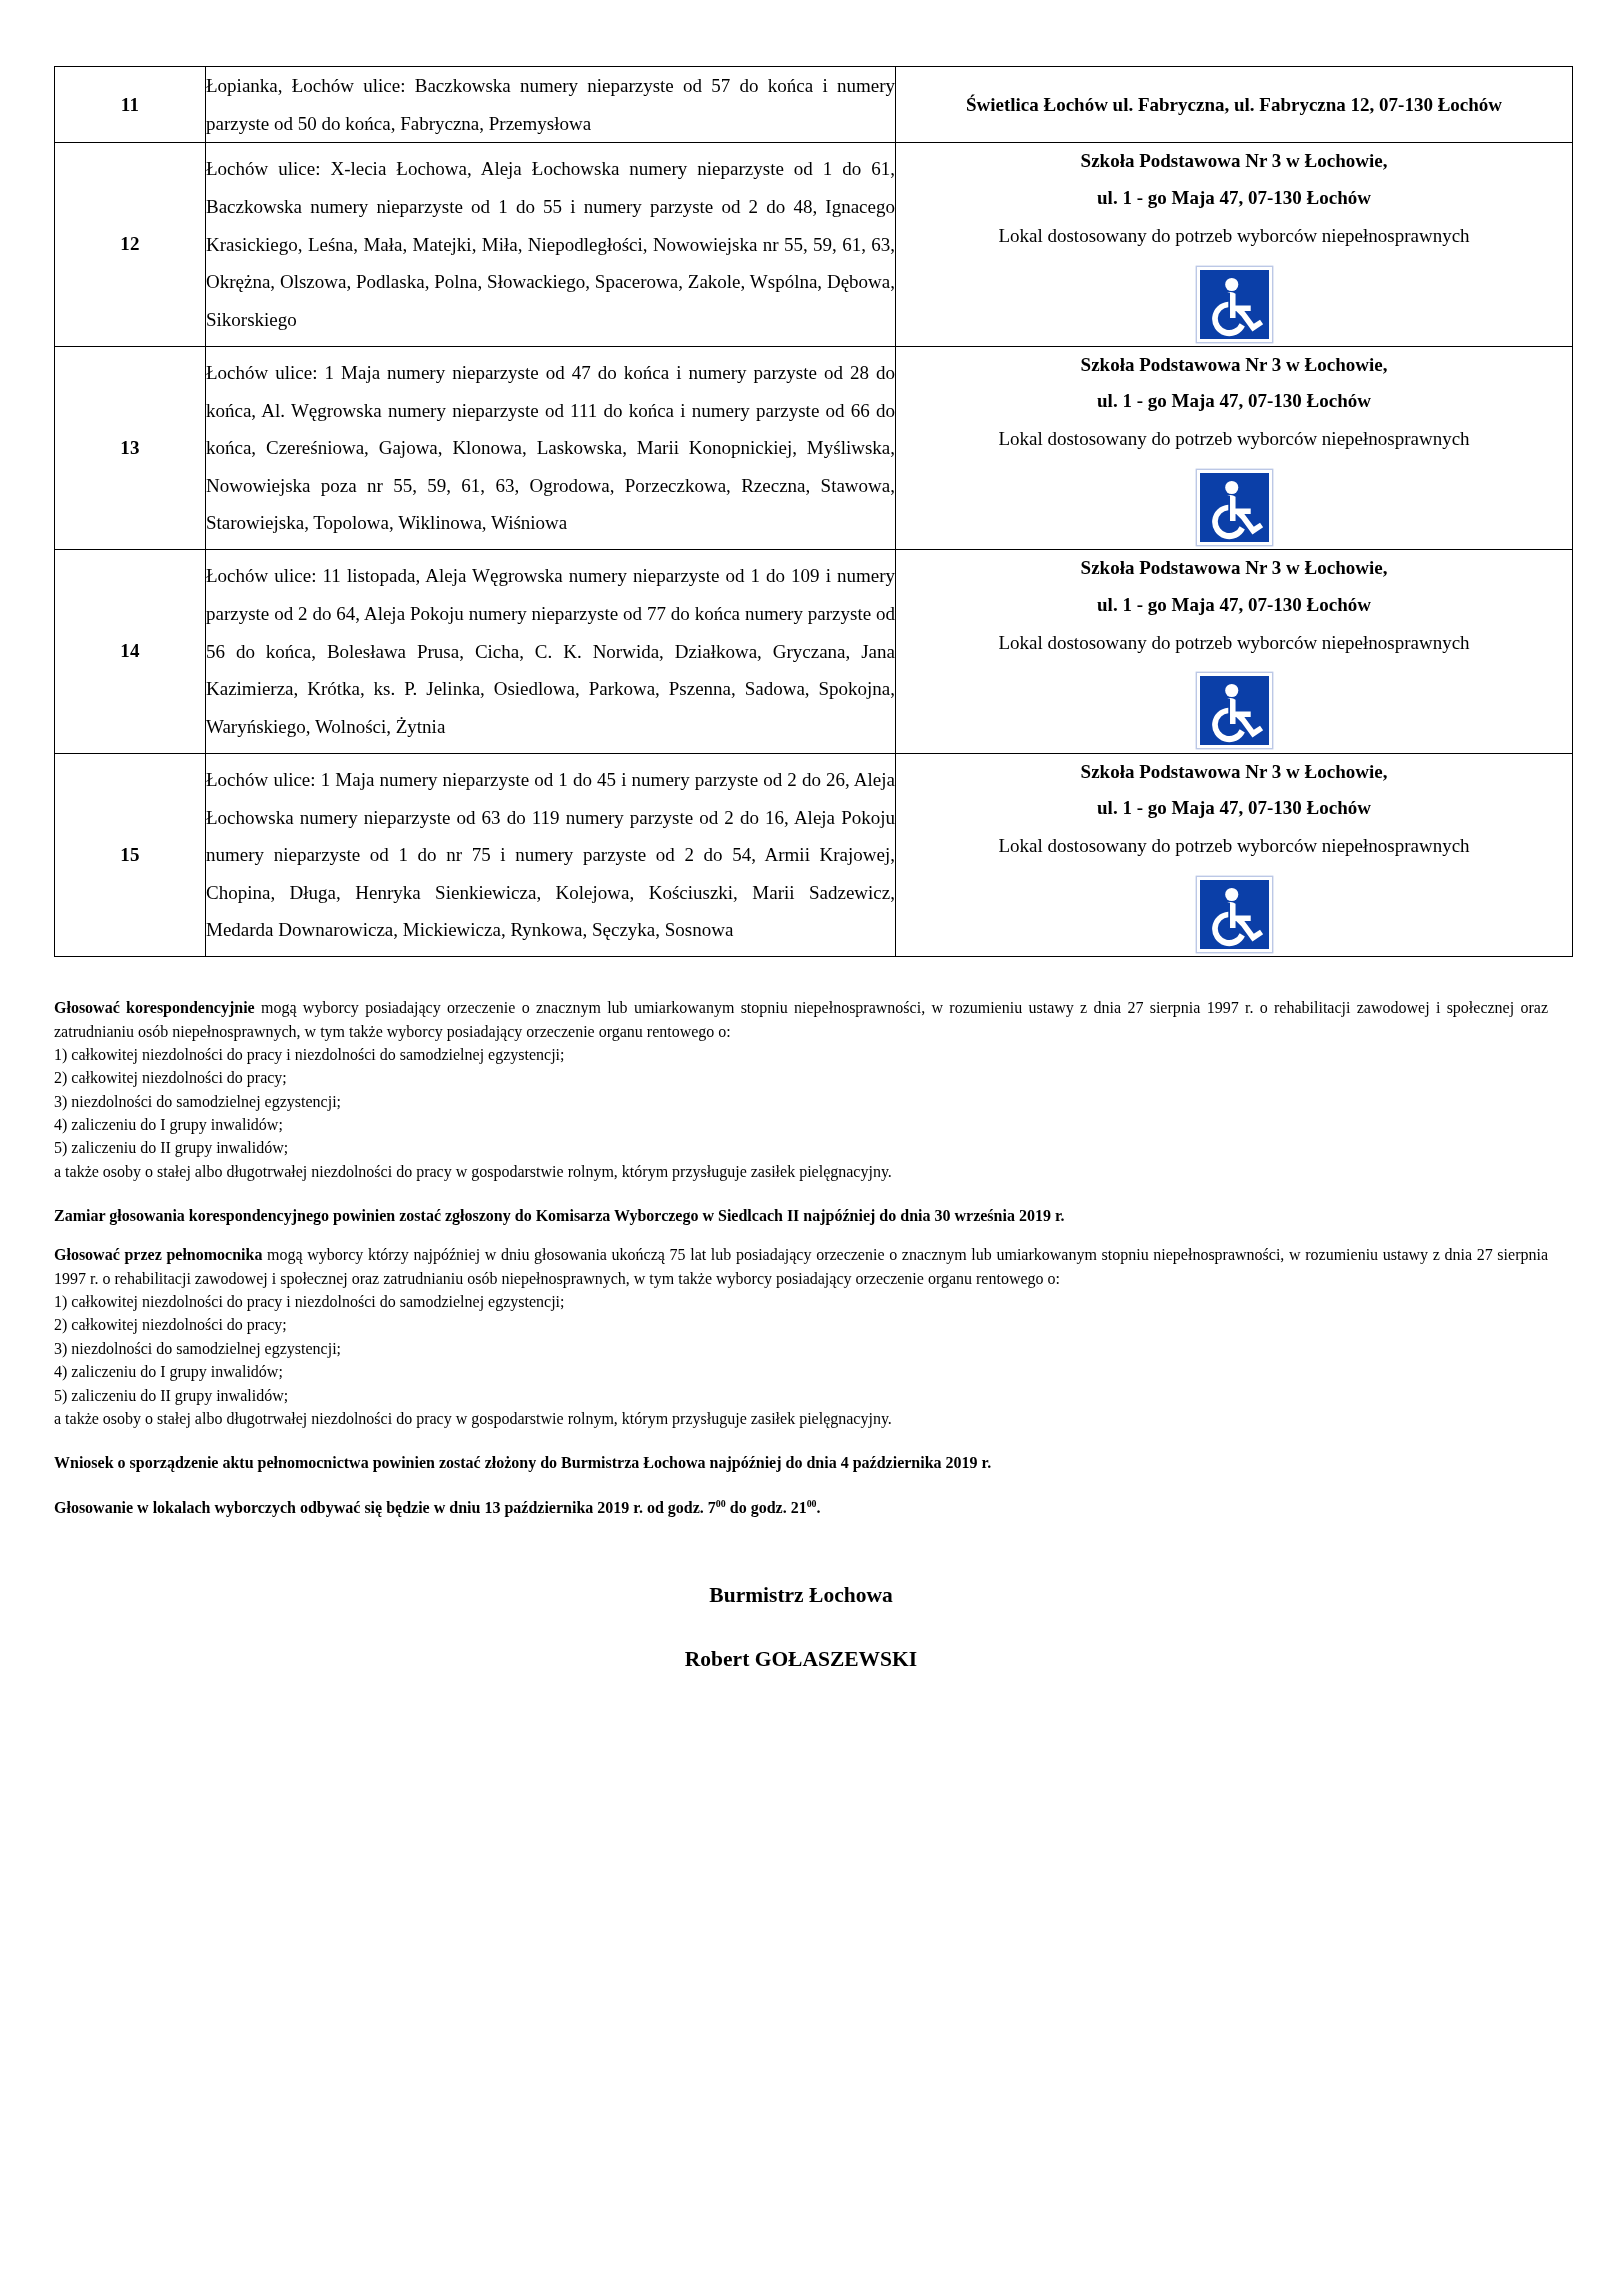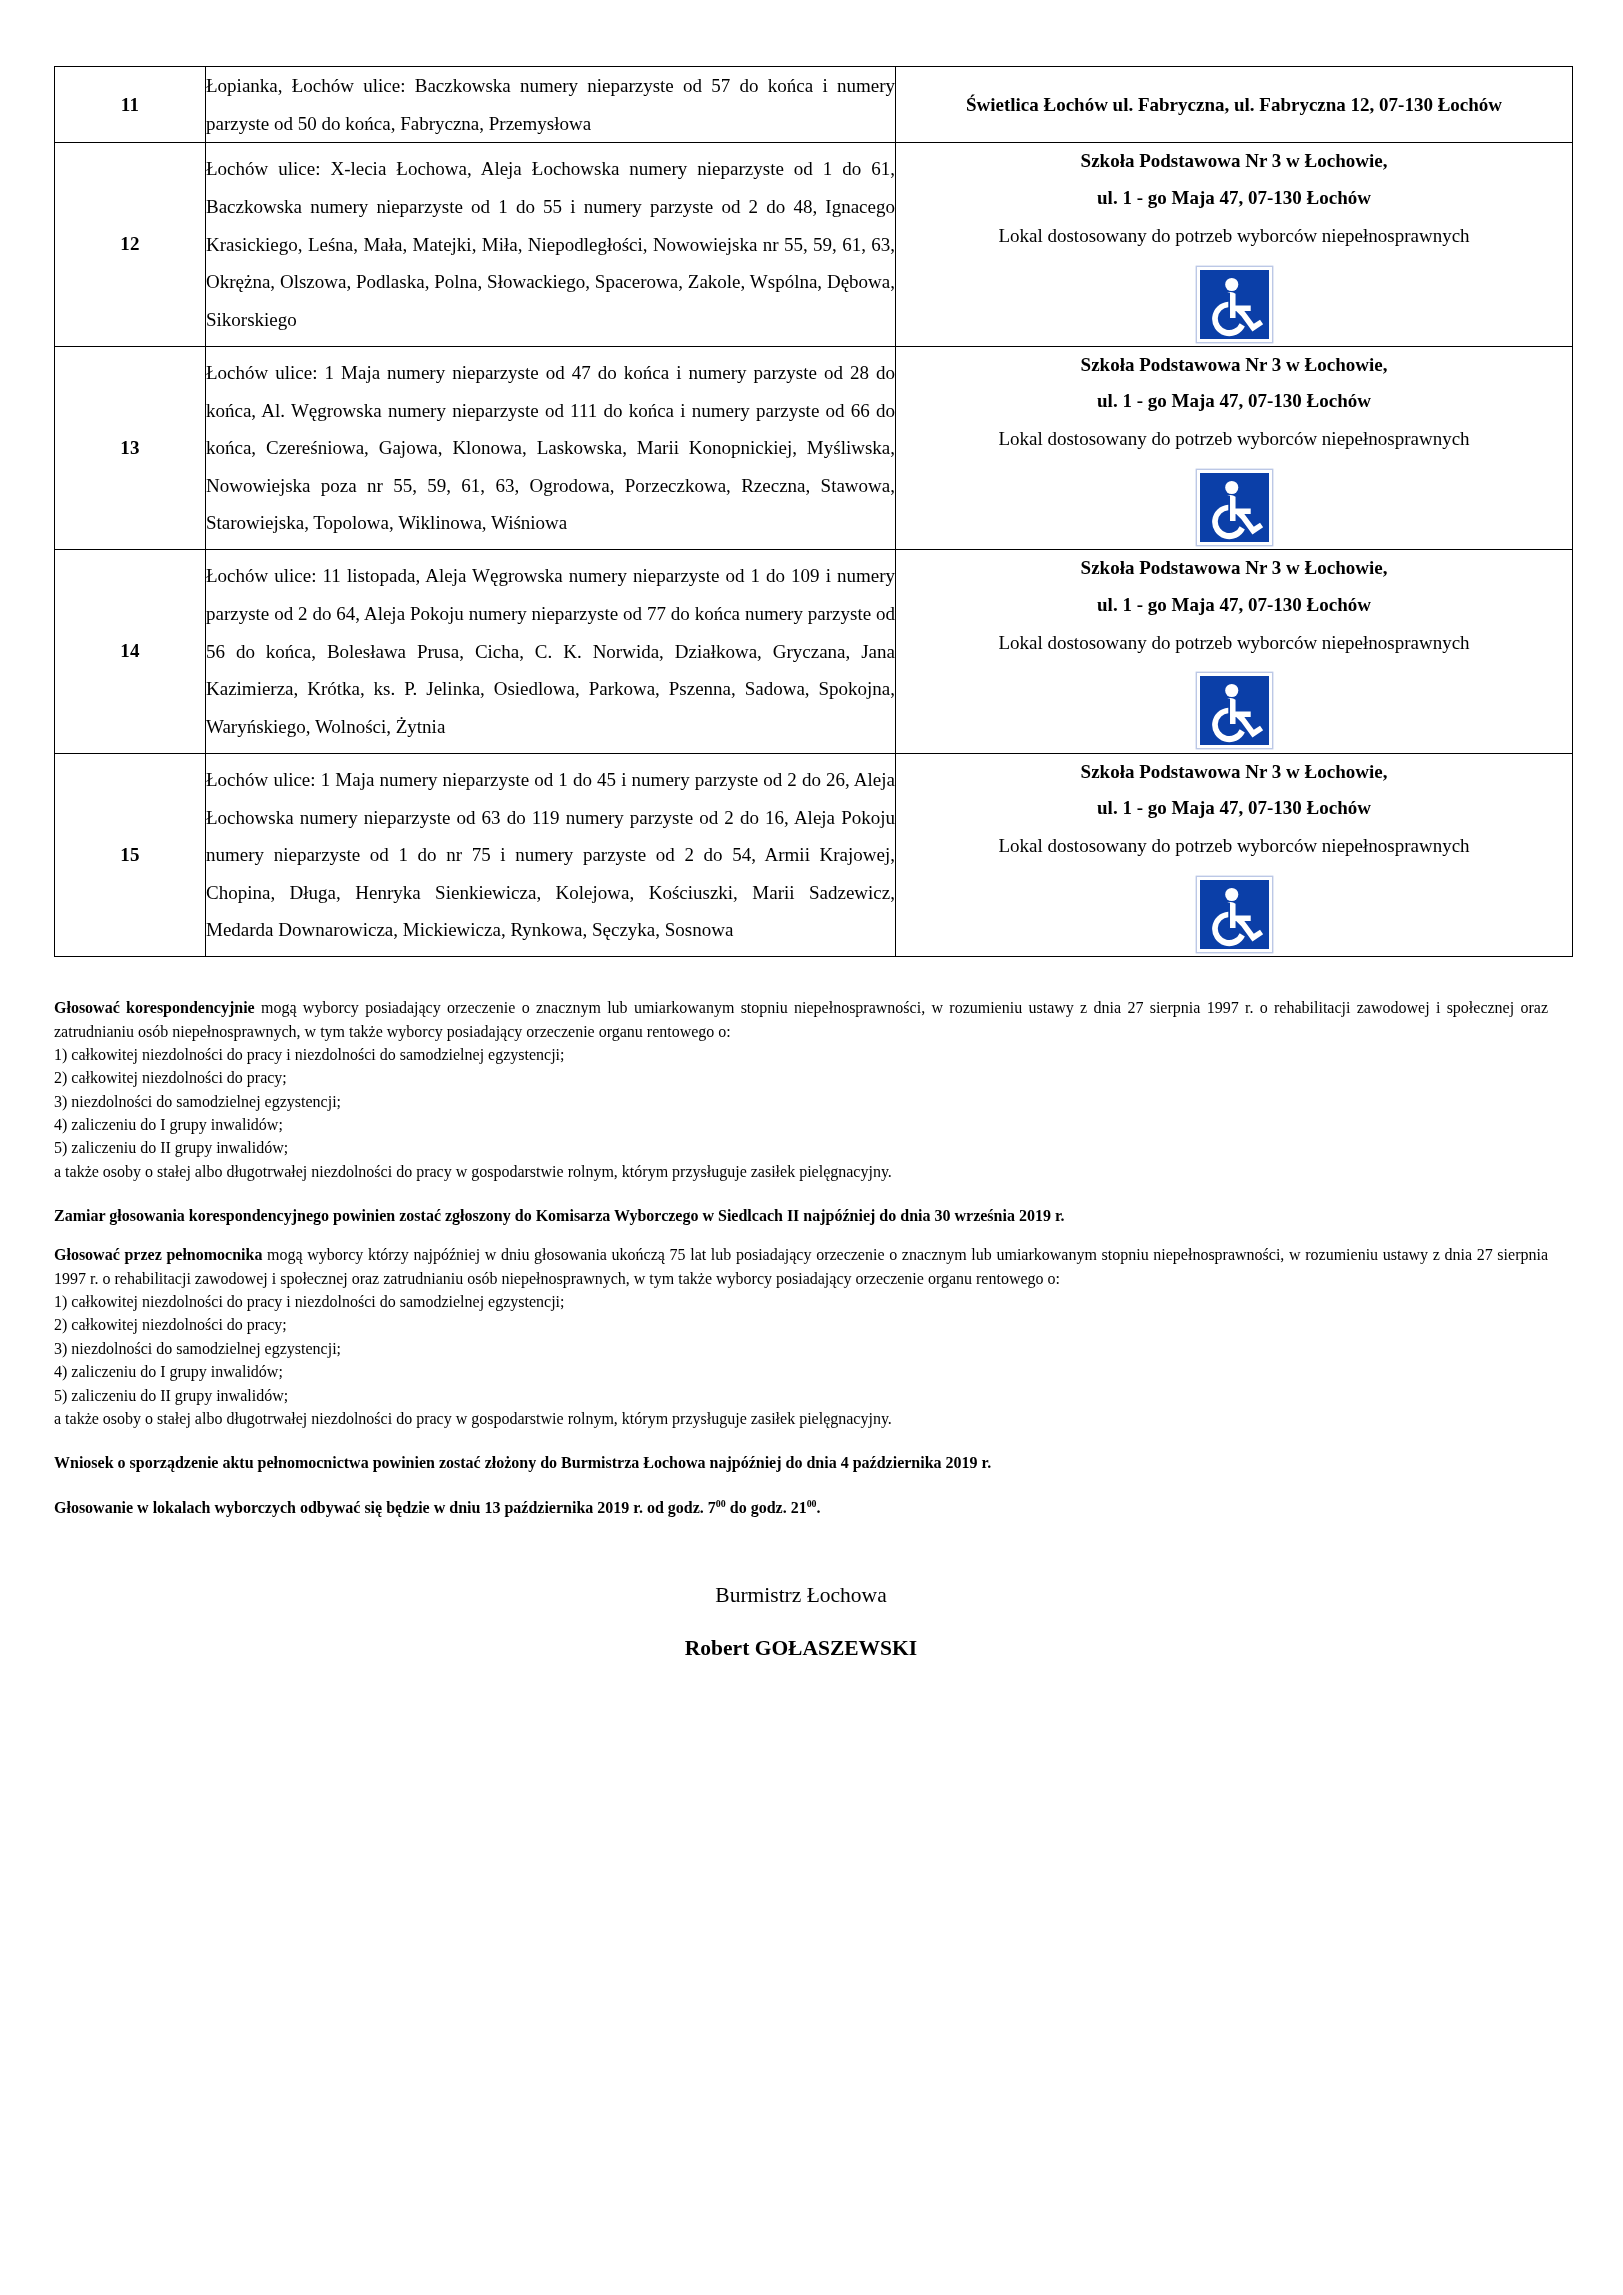"Burmistrz Łochowa" .signature { font-weight: normal -> bold }
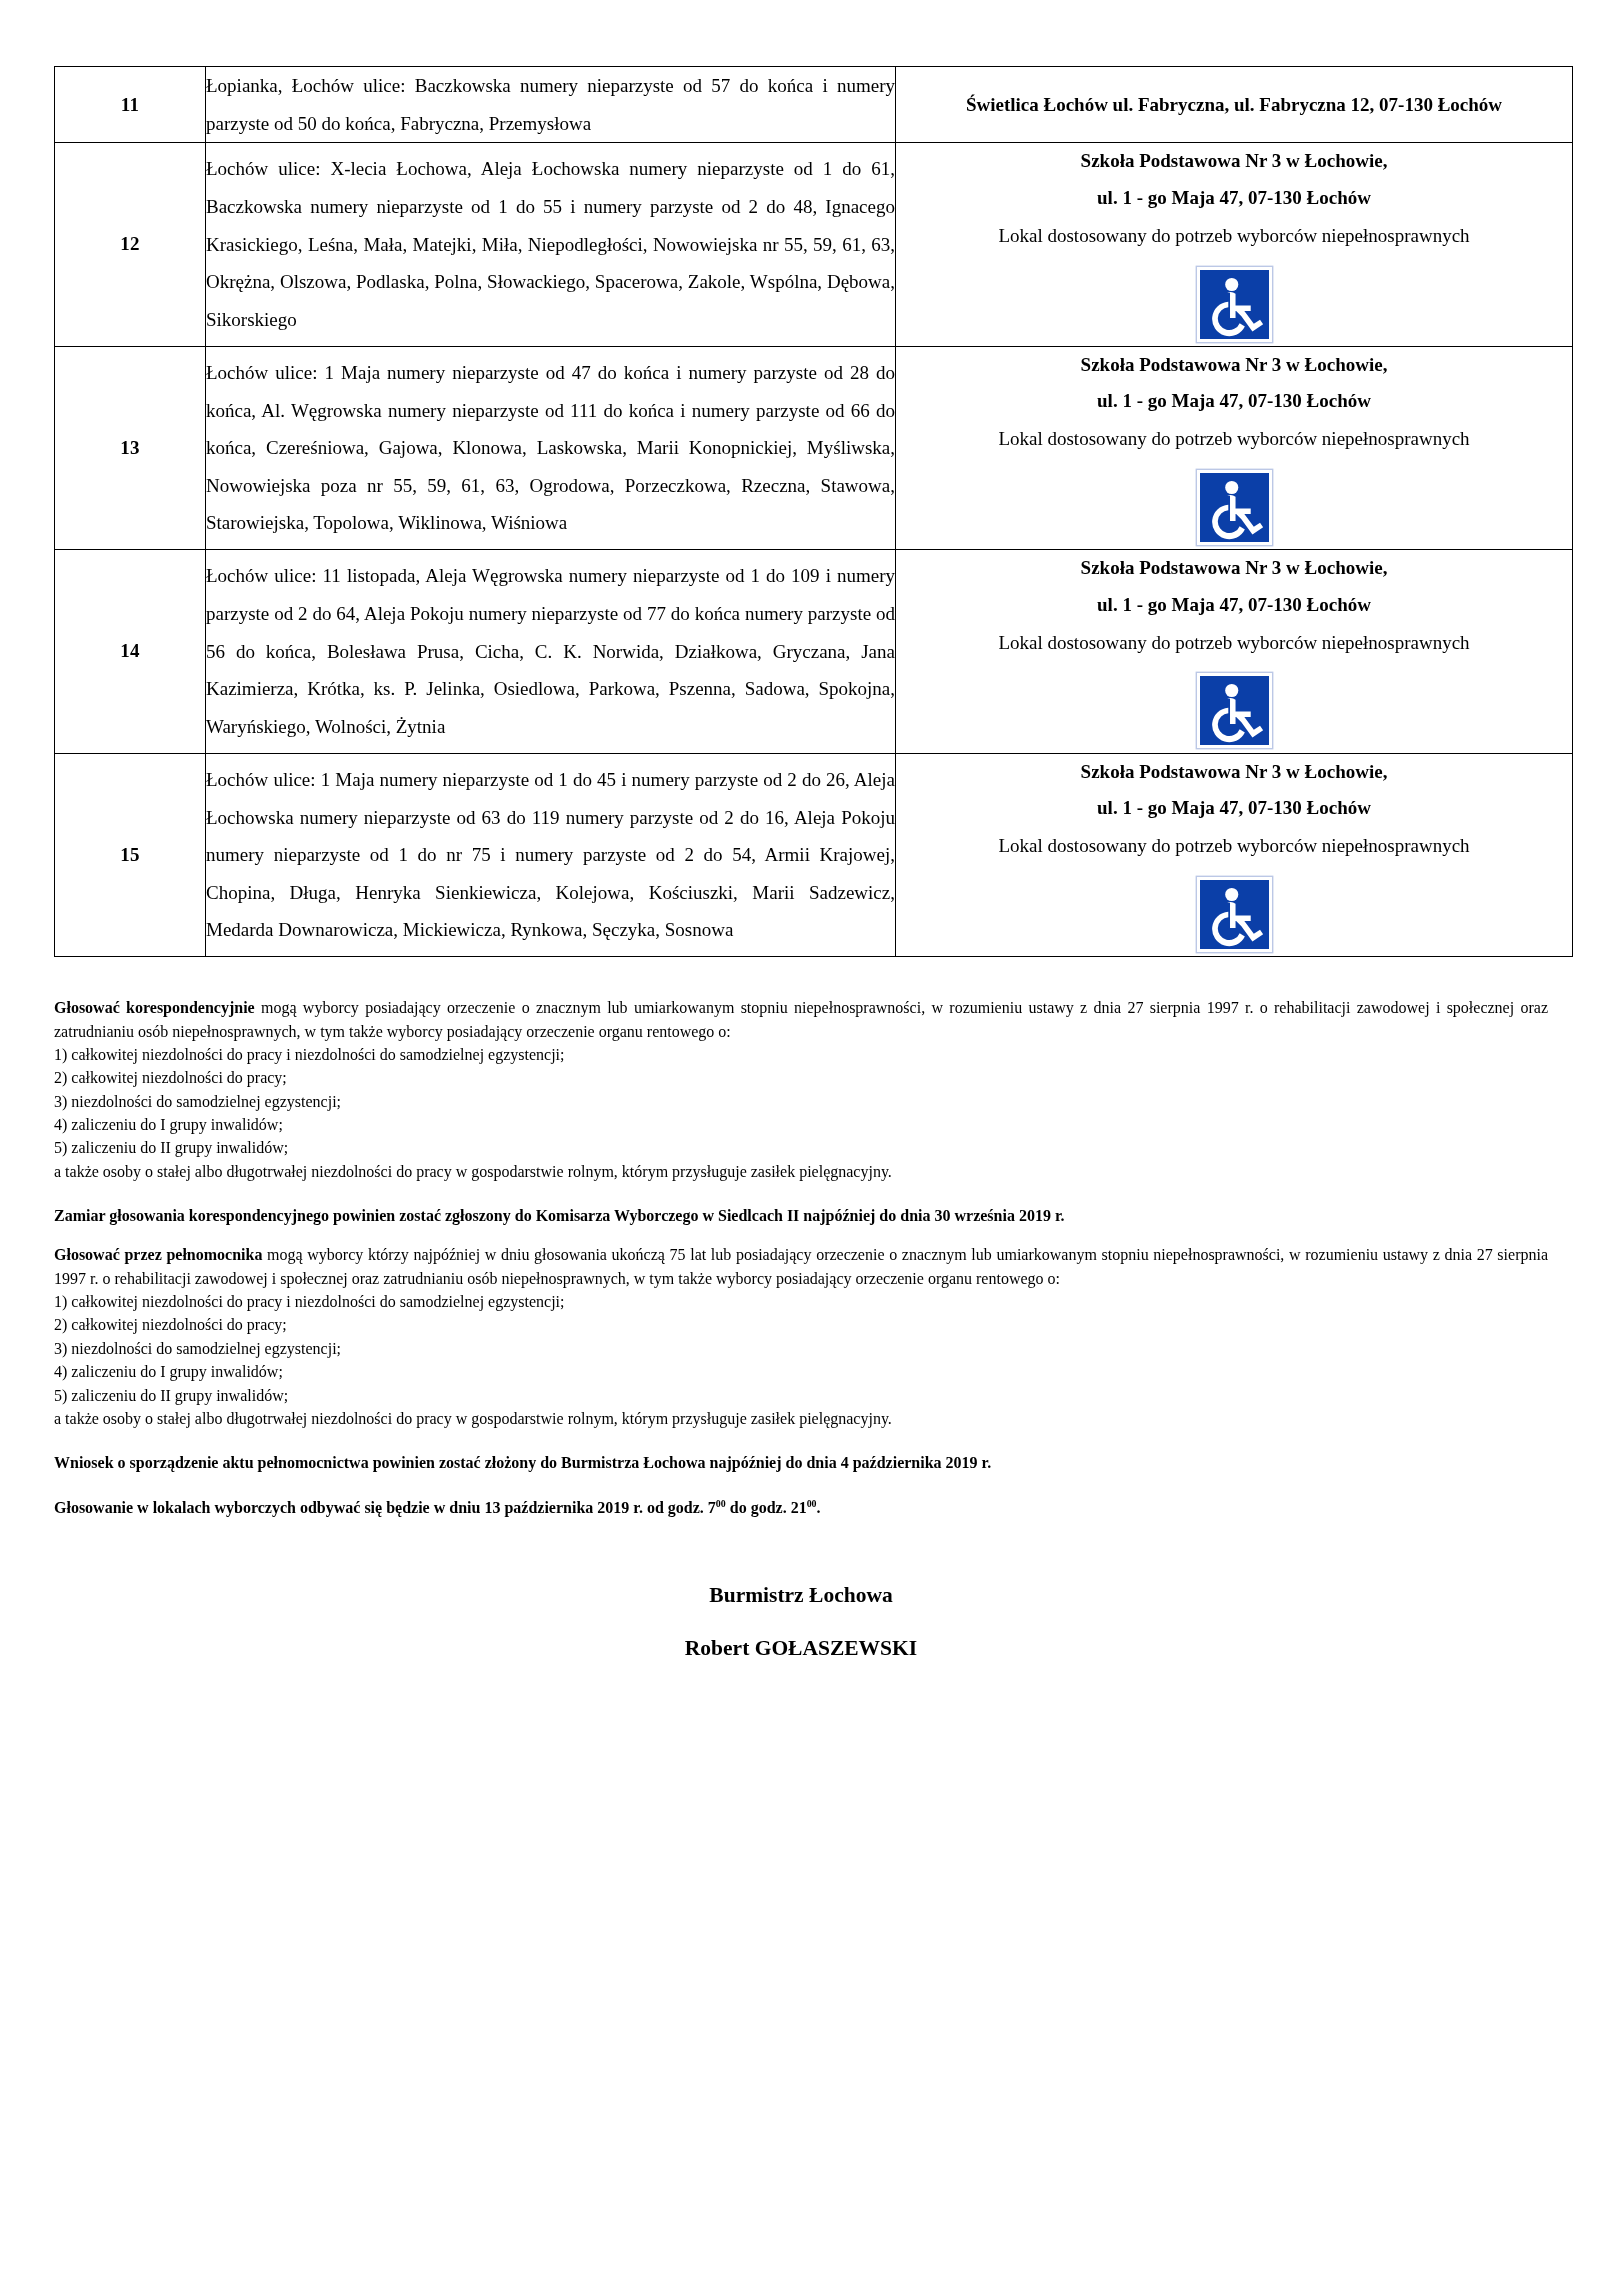"Robert GOŁASZEWSKI" .sig-name { margin-top: 28px -> 39px }
